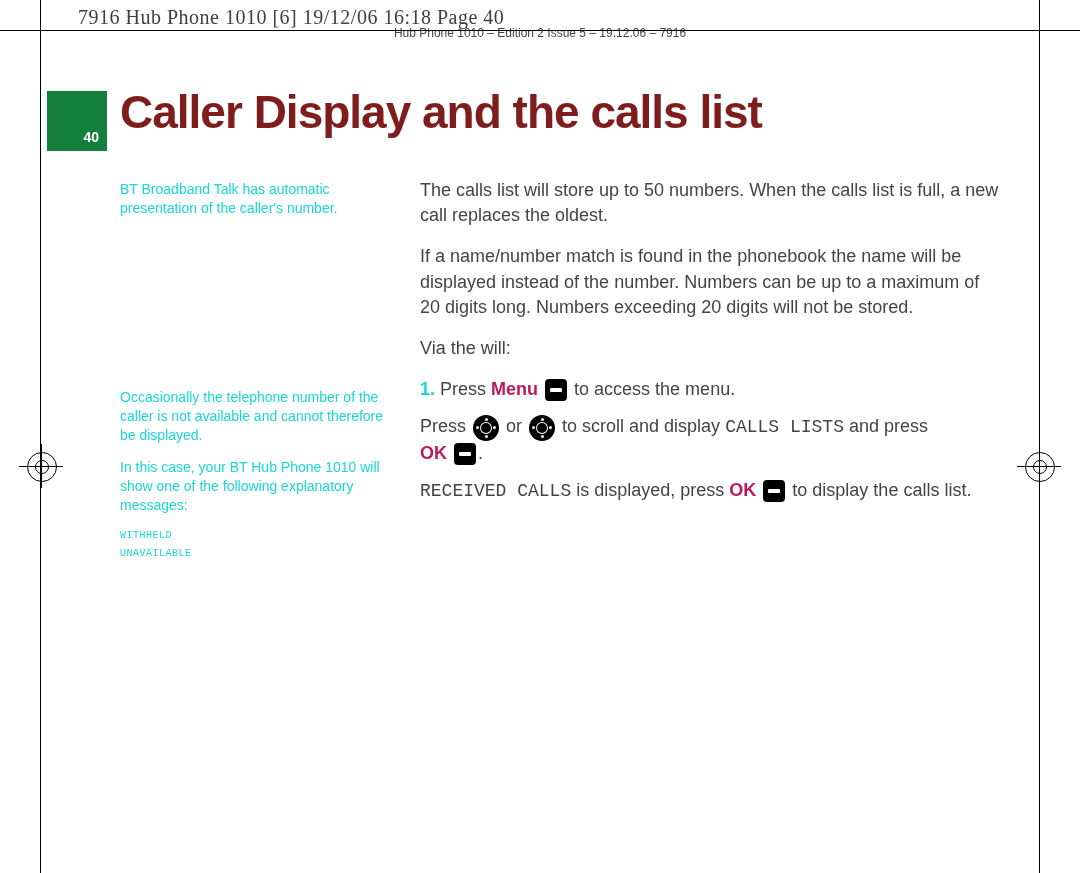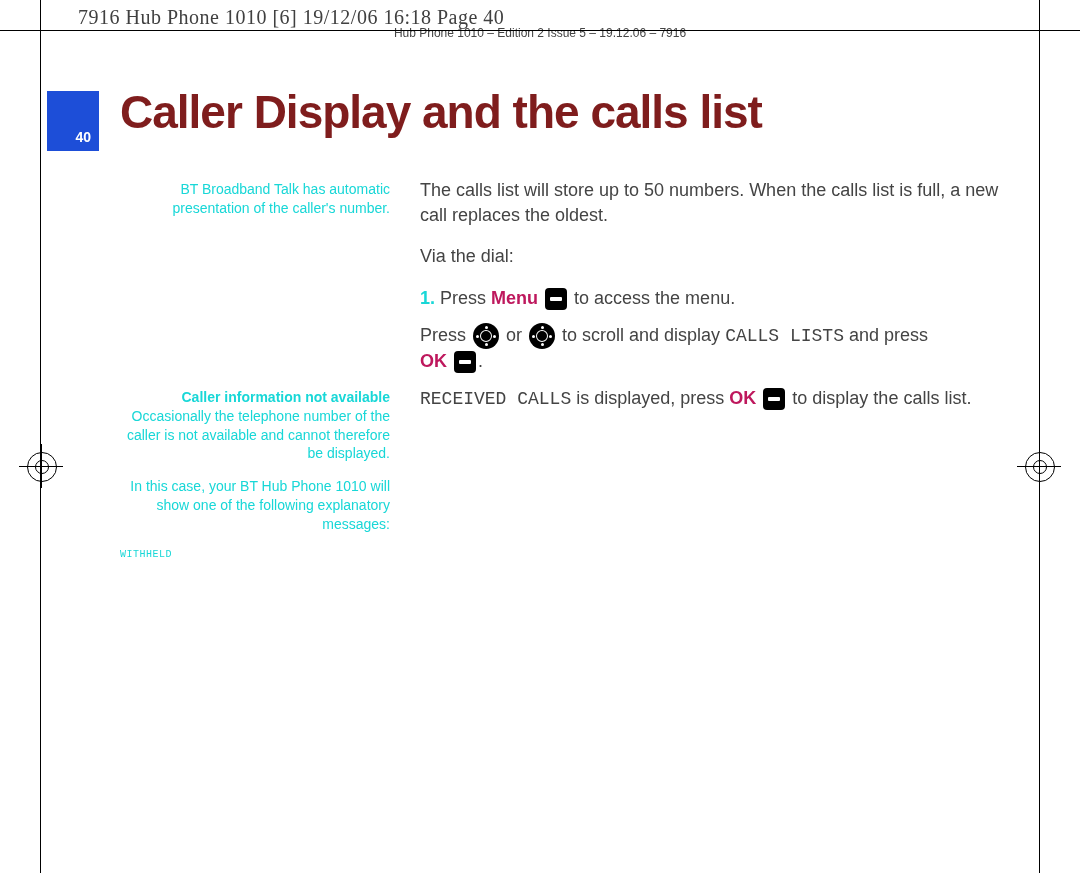"40" .page-number-box { background: #1d4ed8 -> #15803d; width: 52px -> 60px }
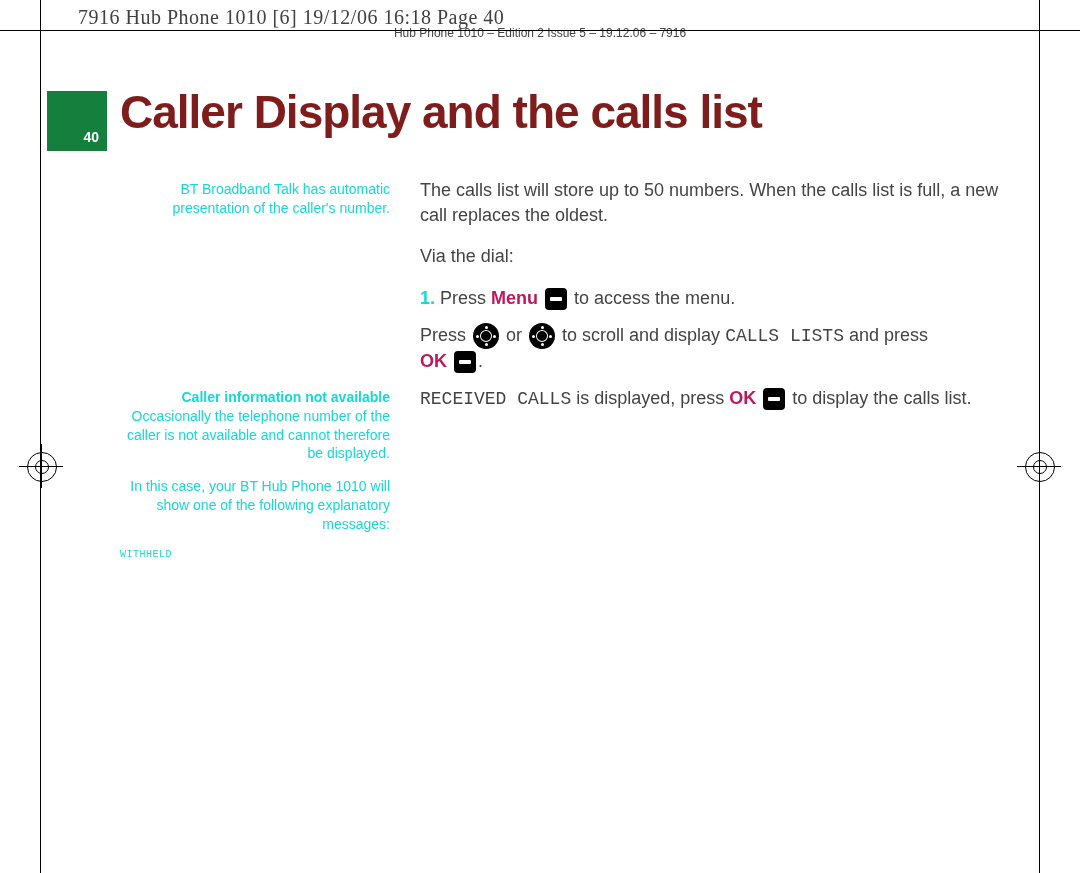"BT Broadband Talk has automatic" .sidebar p { text-align: right -> none }
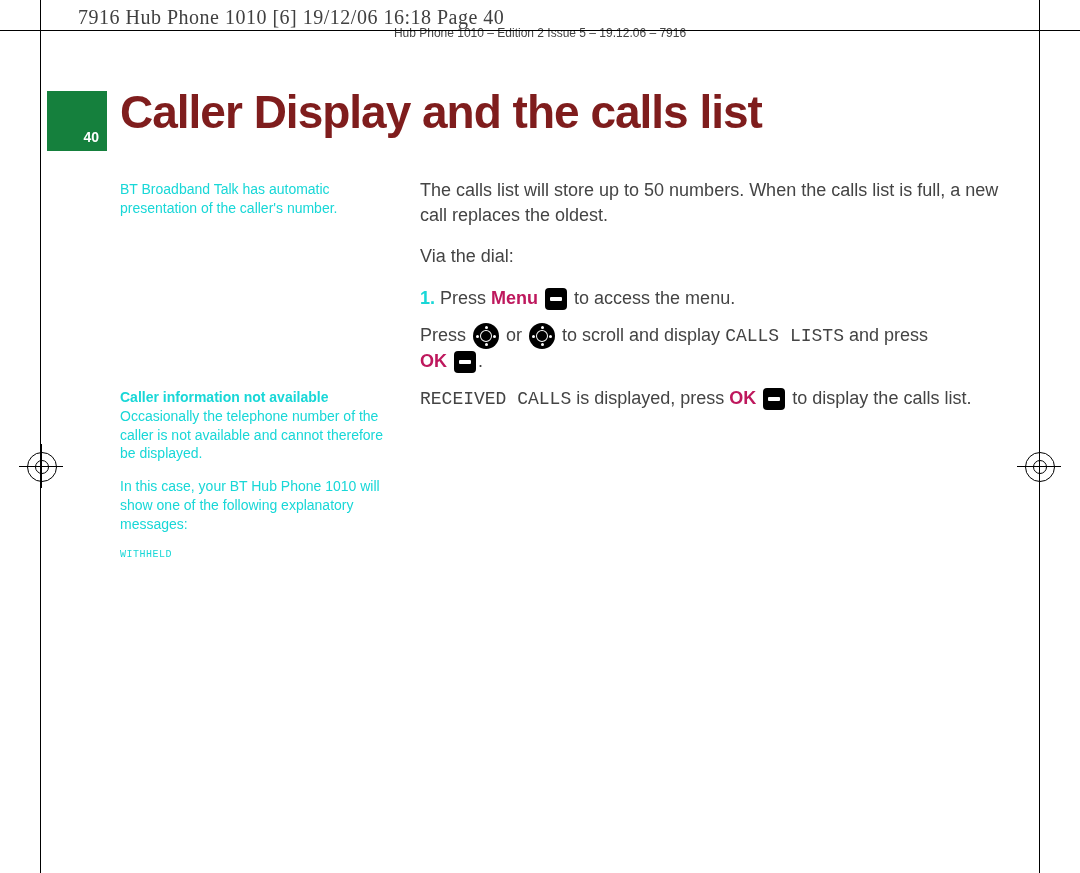"If a name/number match is" p.para { html: none -> <p>If a name/number match is found in the phonebook the name will be displayed instead of the number. Numbers can be up to a maximum of 20 digits long. Numbers exceeding 20 digits will not be stored.</p> }
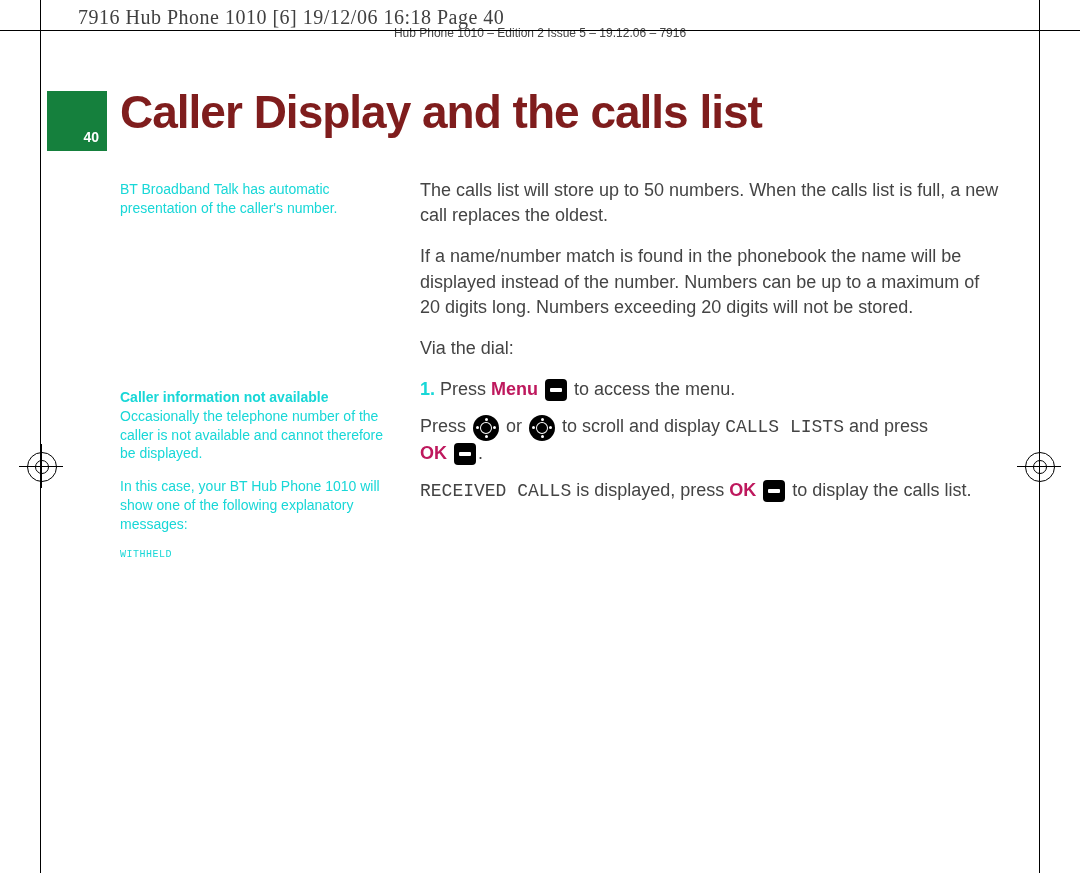"Via the dial:" p.para { text: dial -> will }
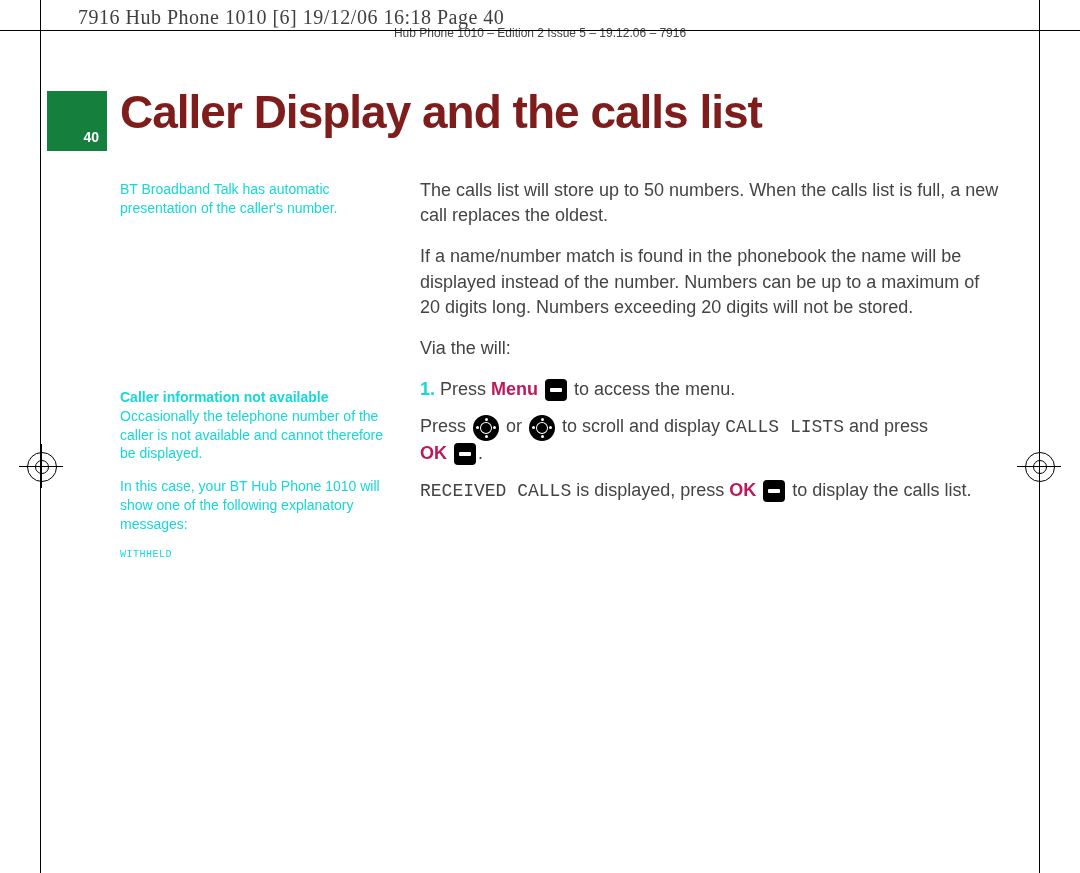"Caller information not available" p.sec-title { html: <p>Caller information not available</p> -> none }
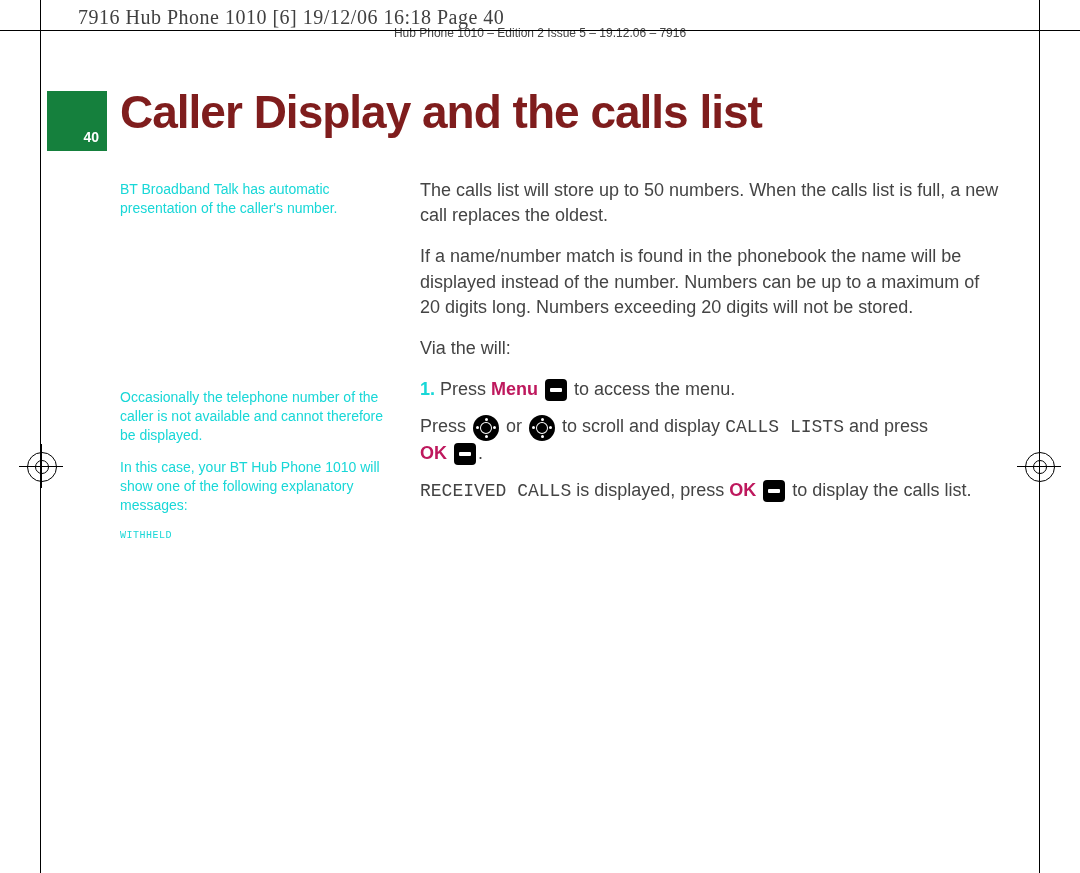"UNAVAILABLE" span.mono { html: none -> <span>UNAVAILABLE</span> }
